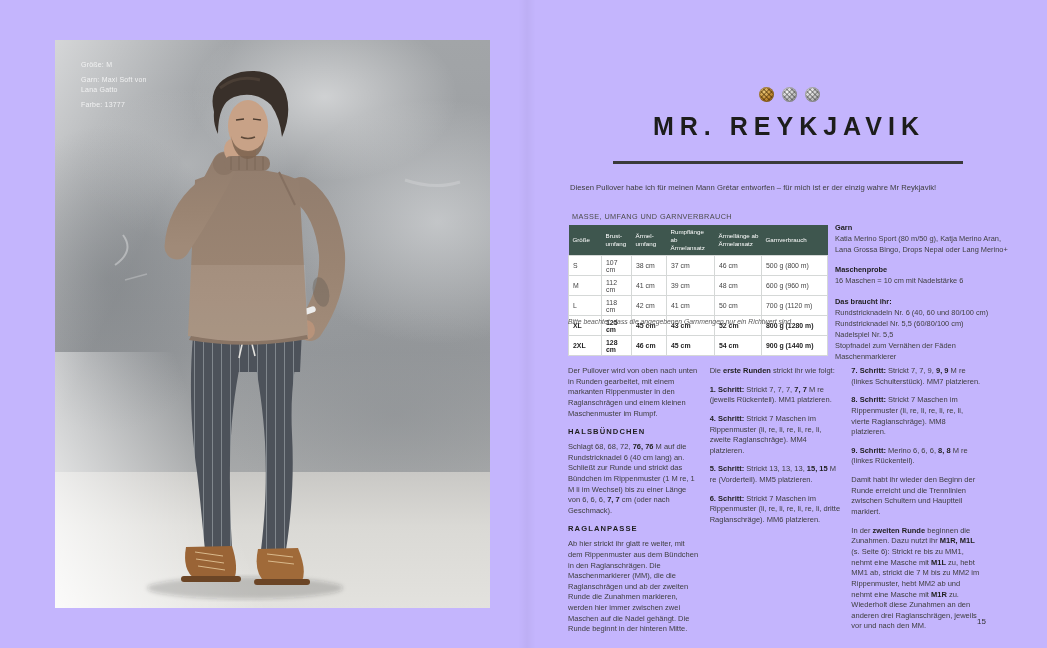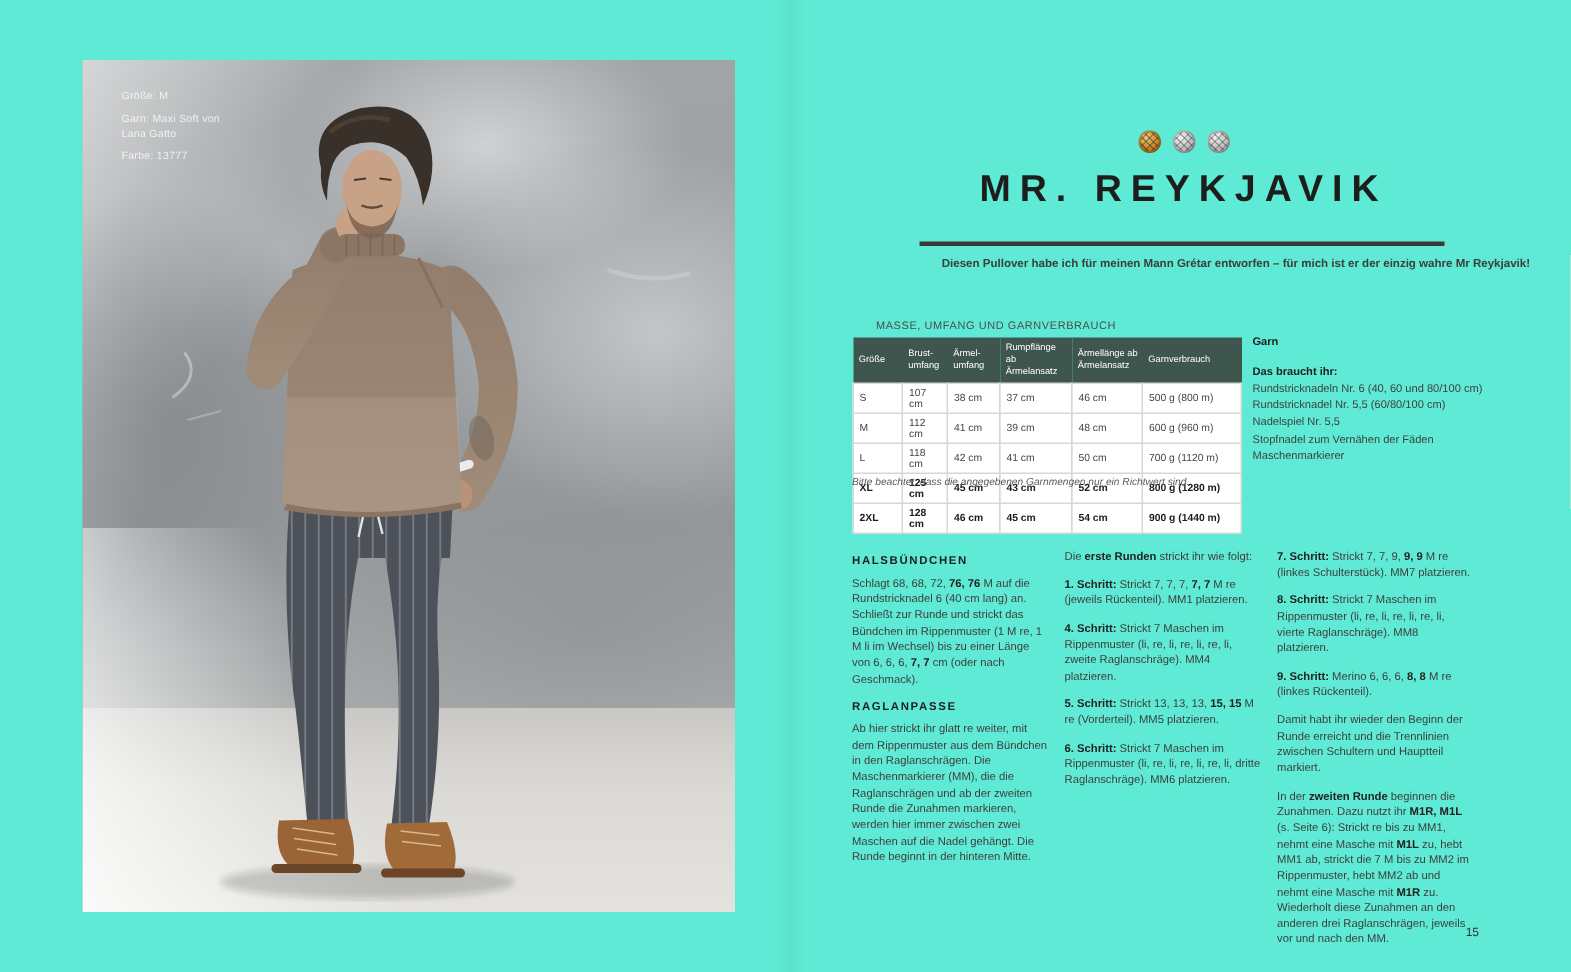"MR. REYKJAVIK" .spread { background: #5eead4 -> #c4b5fd }
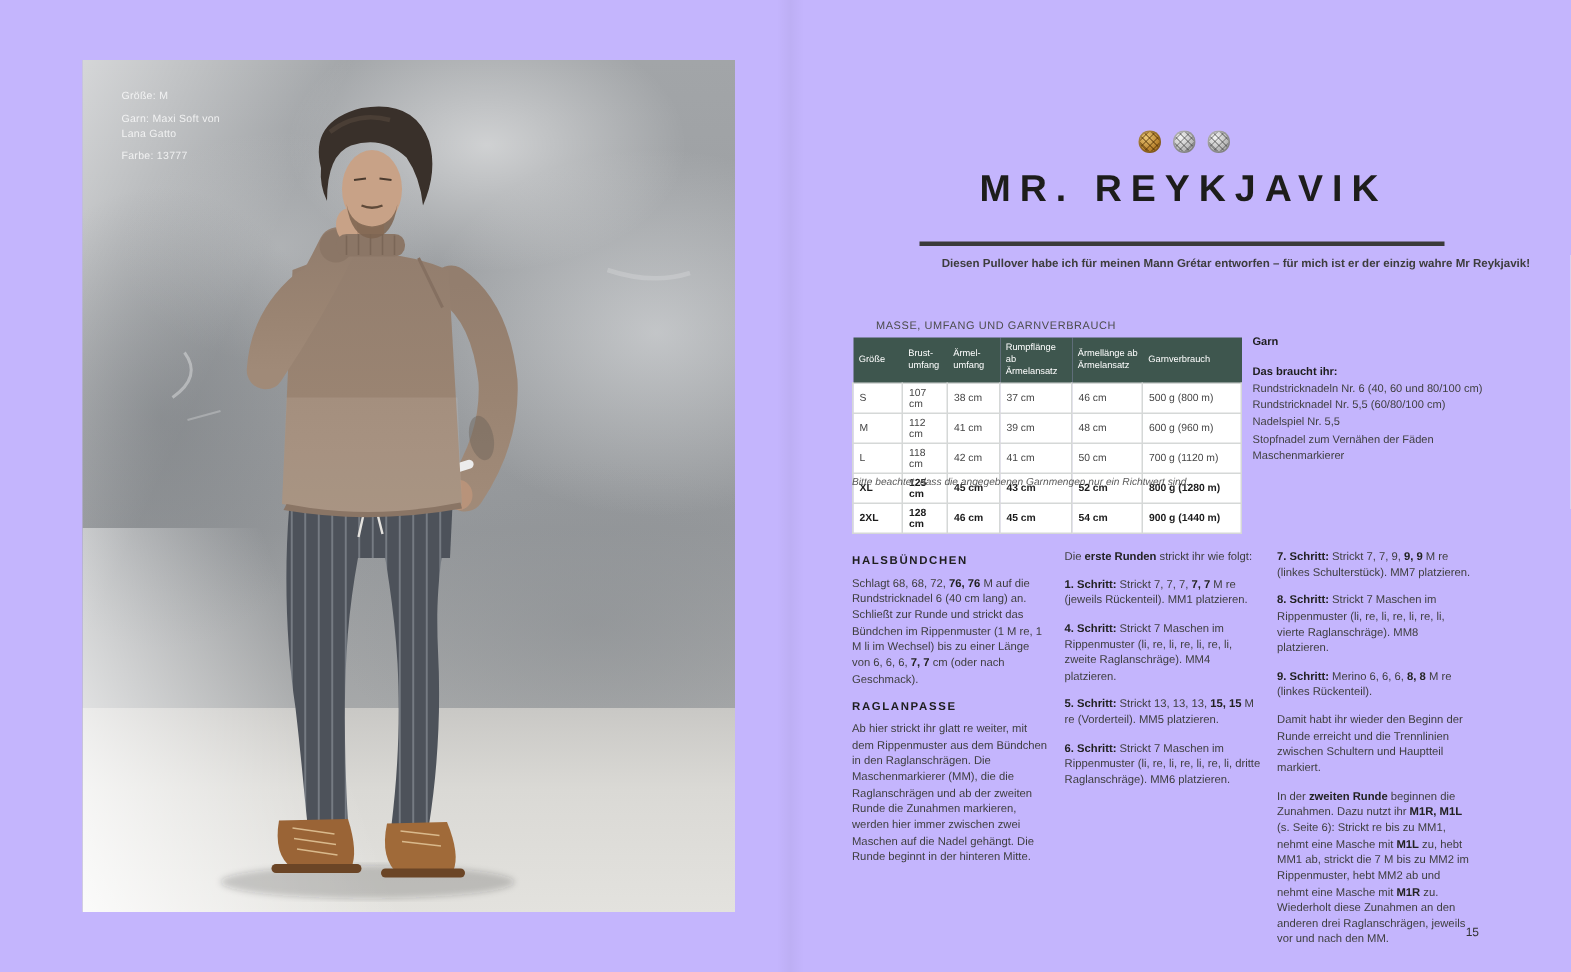"Diesen Pullover habe ich für" .intro { font-weight: bold -> none; margin: 0 -> 12px; text-align: right -> left }
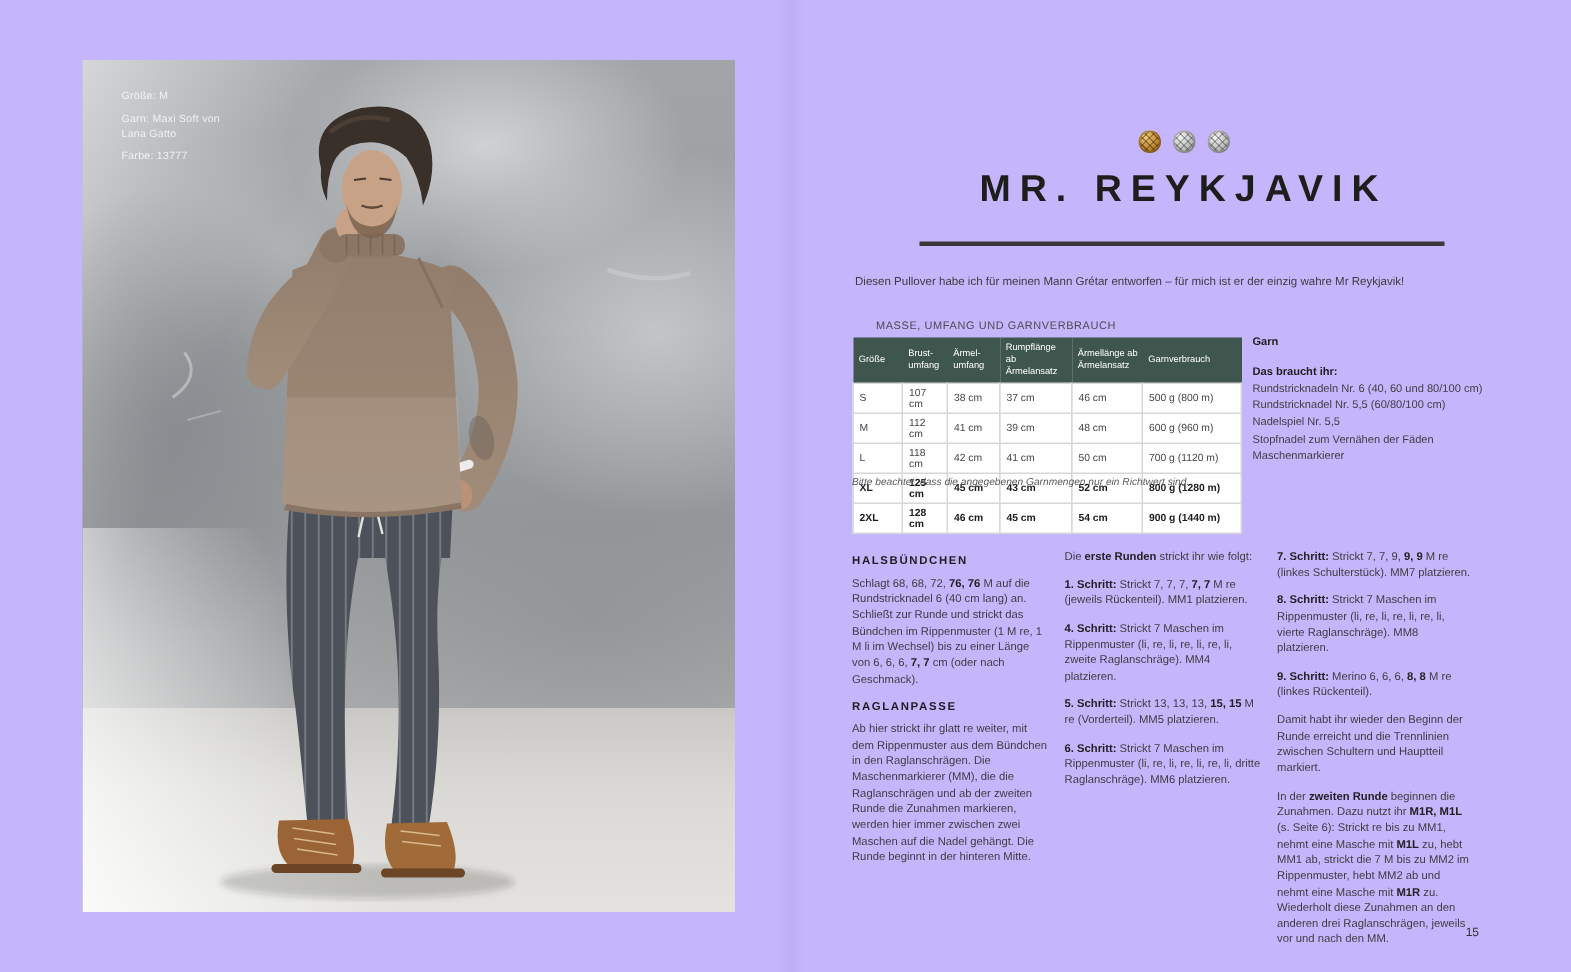"MASSE, UMFANG UND GARNVERBRAUCH" .table-heading { left: 16px -> 4px }
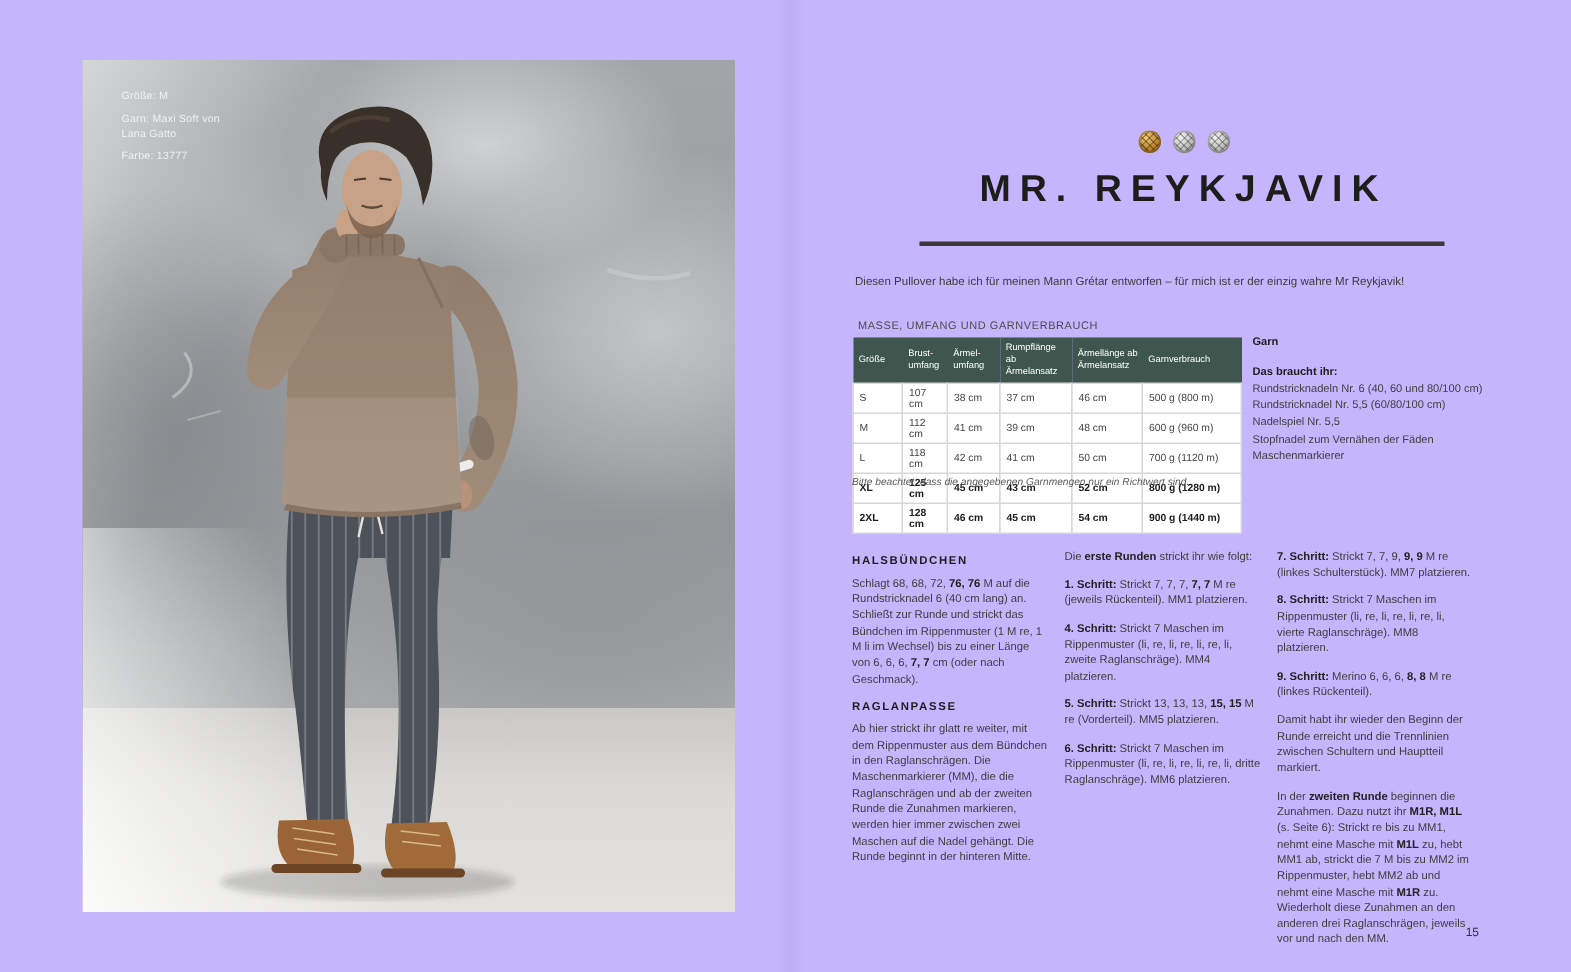"Katia Merino Sport (80 m/50" div.mat-line { html: none -> <div>Katia Merino Sport (80 m/50 g), Katja Merino Aran, Lana Grossa Bingo, Drops Nepal oder Lang Merino+</div> }
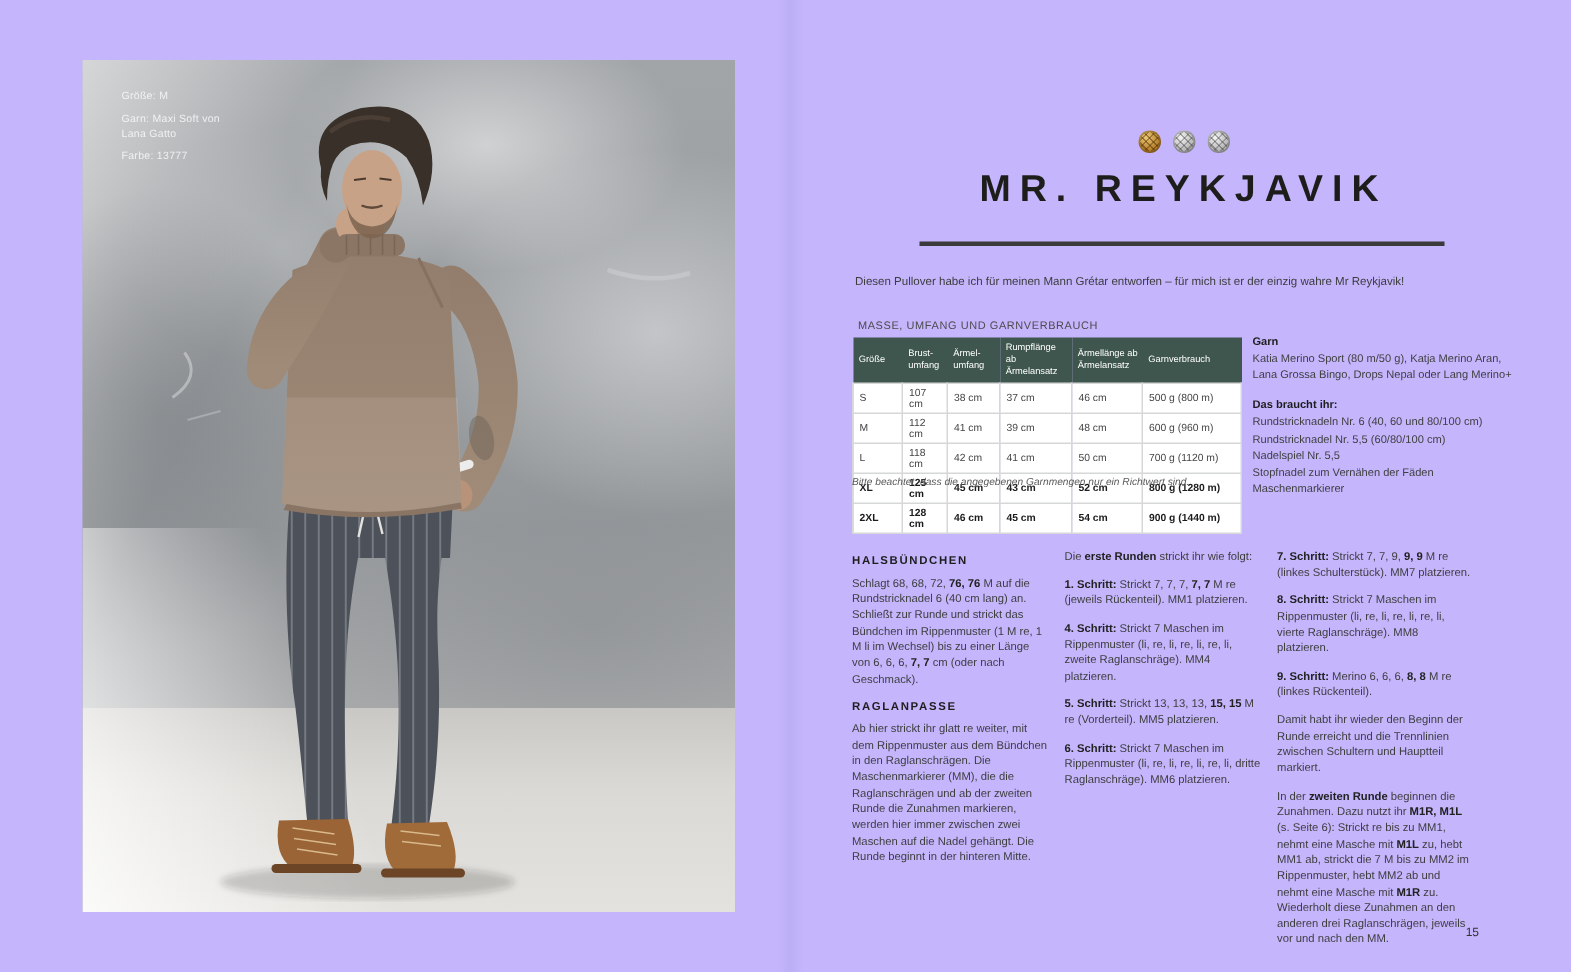"Maschenprobe" div { html: none -> <div> <div>Maschenprobe</div> <div>16 Maschen = 10 cm mit Nadelstärke 6</div> </div> }
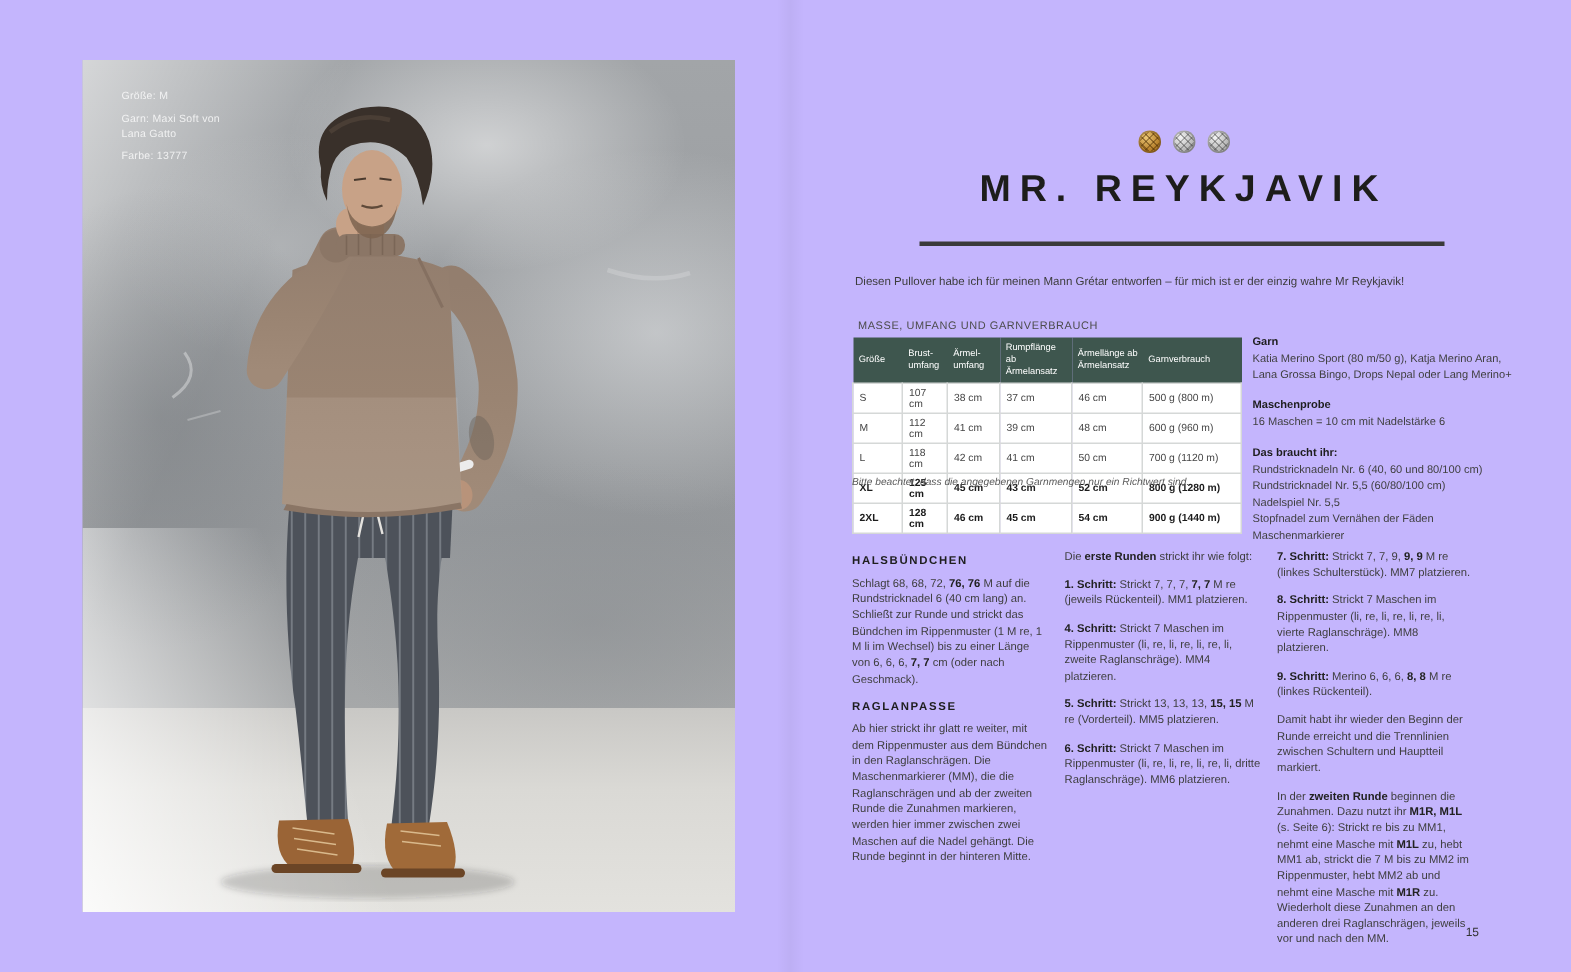"Der Pullover wird von oben" div.col-p { html: none -> <div><span>Der Pullover wird von oben nach unten in Runden gearbeitet, mit einem markanten Rippenmuster in den Raglanschrägen und einem kleinen Maschenmuster im Rumpf.</span></div> }
